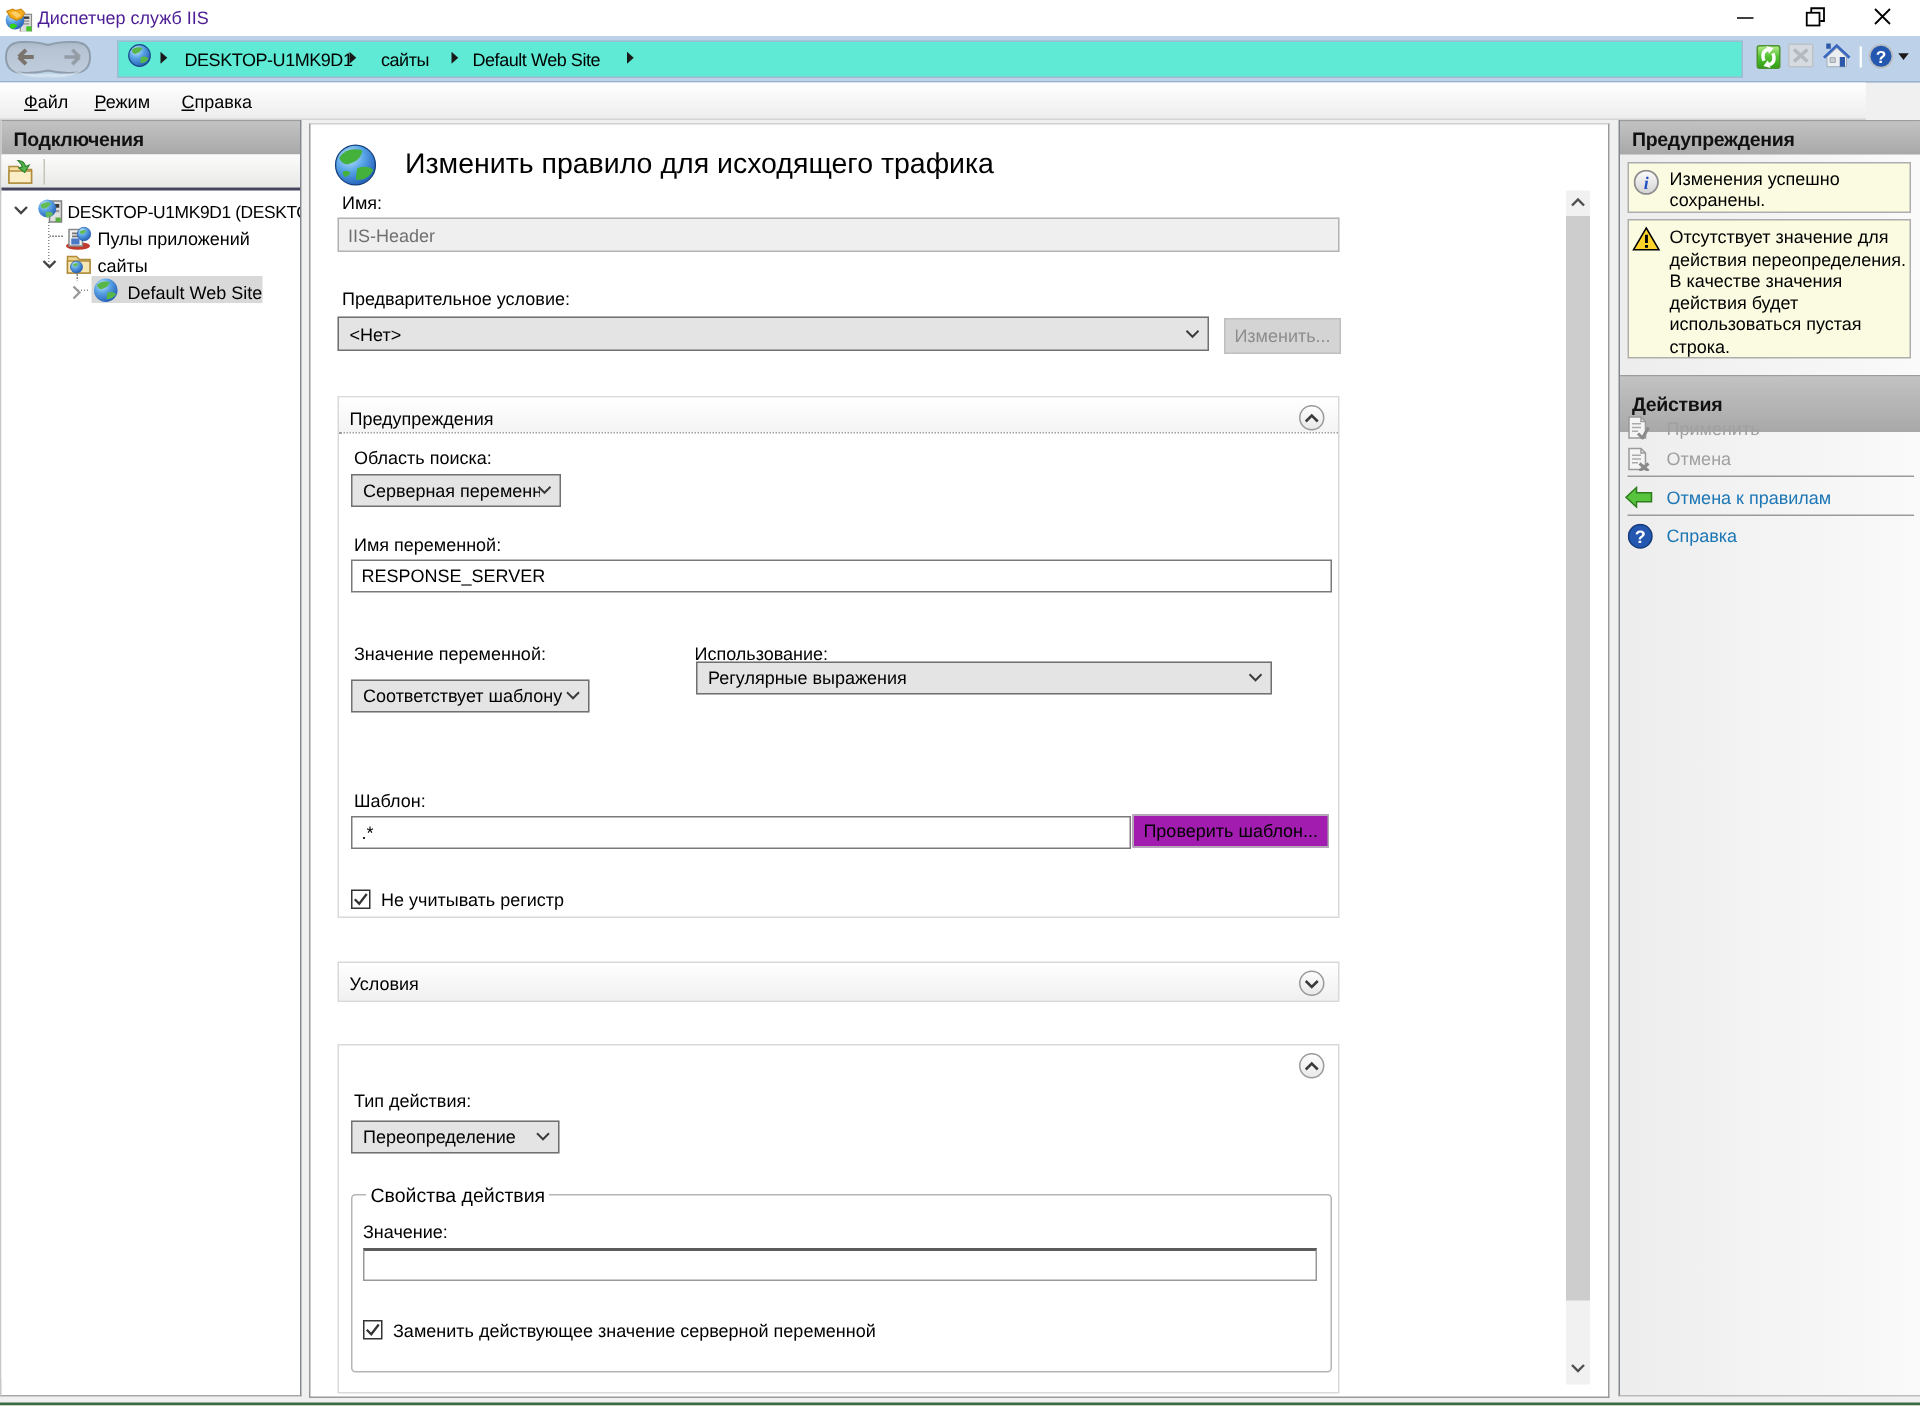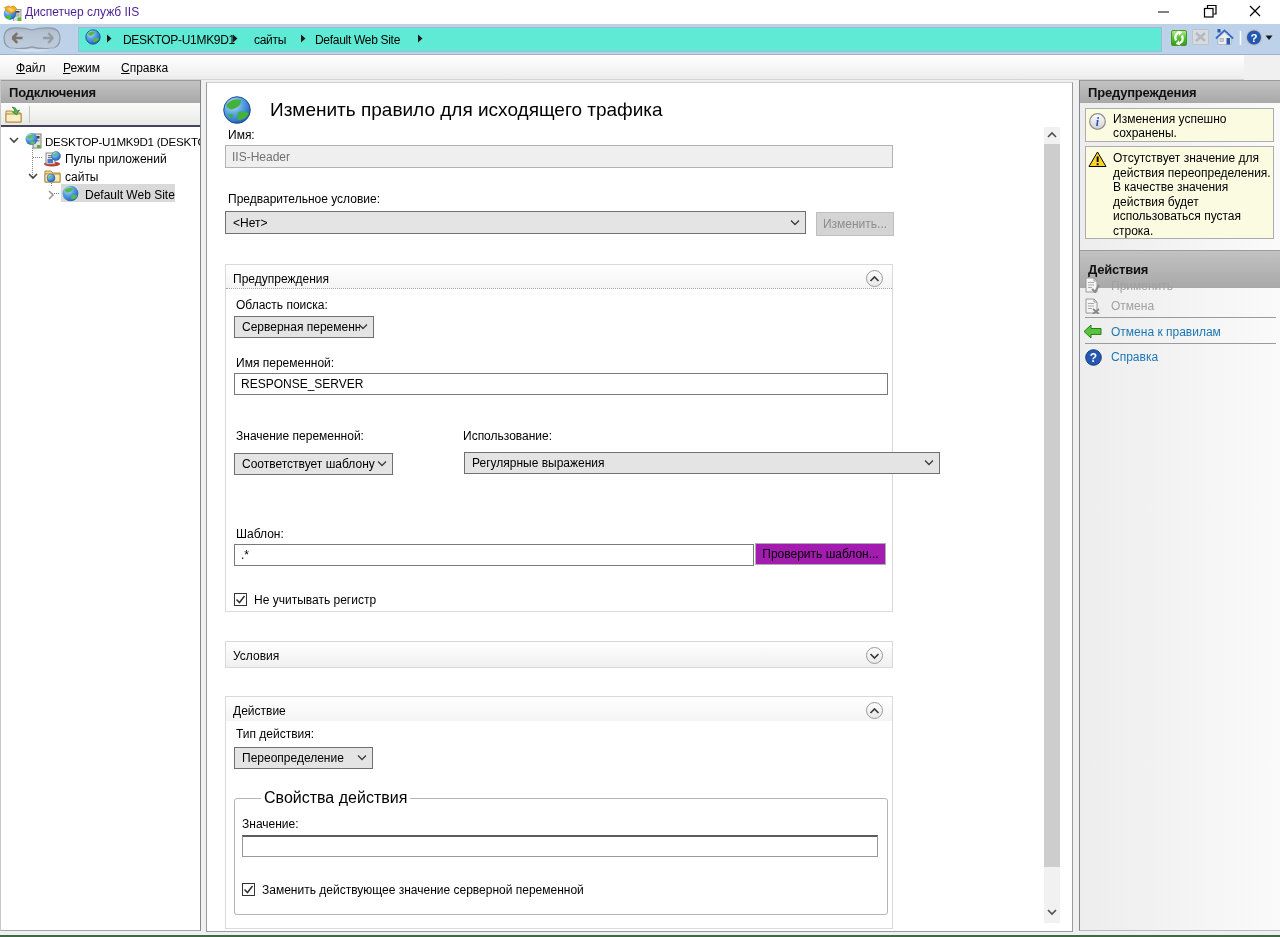"Регулярные выражения" div.combo { top: 187px -> 176px; width: 476px -> 384px }
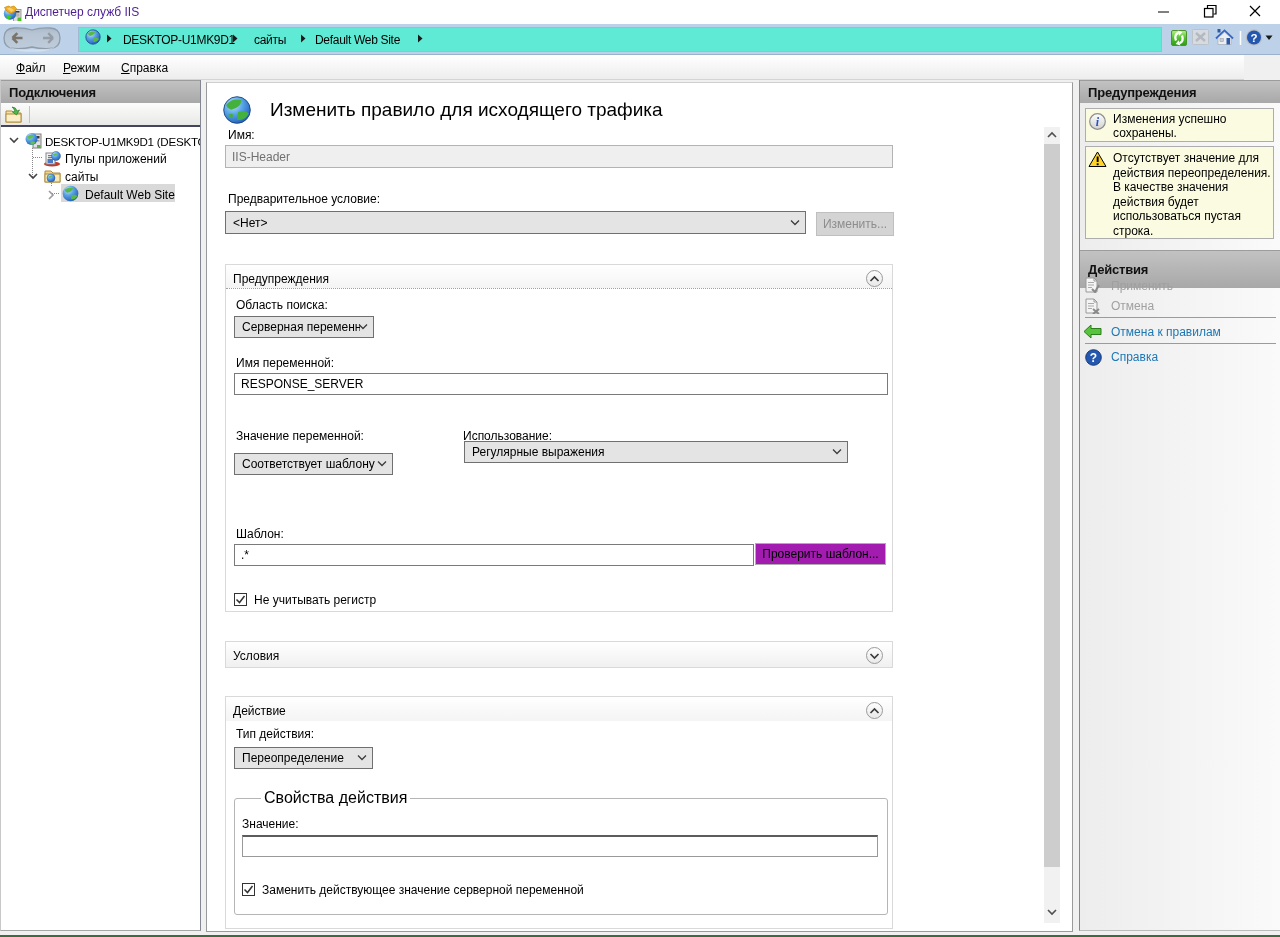"Действие" div.sect-hdr { html: <div> <div>Действие</div> </div> -> none }
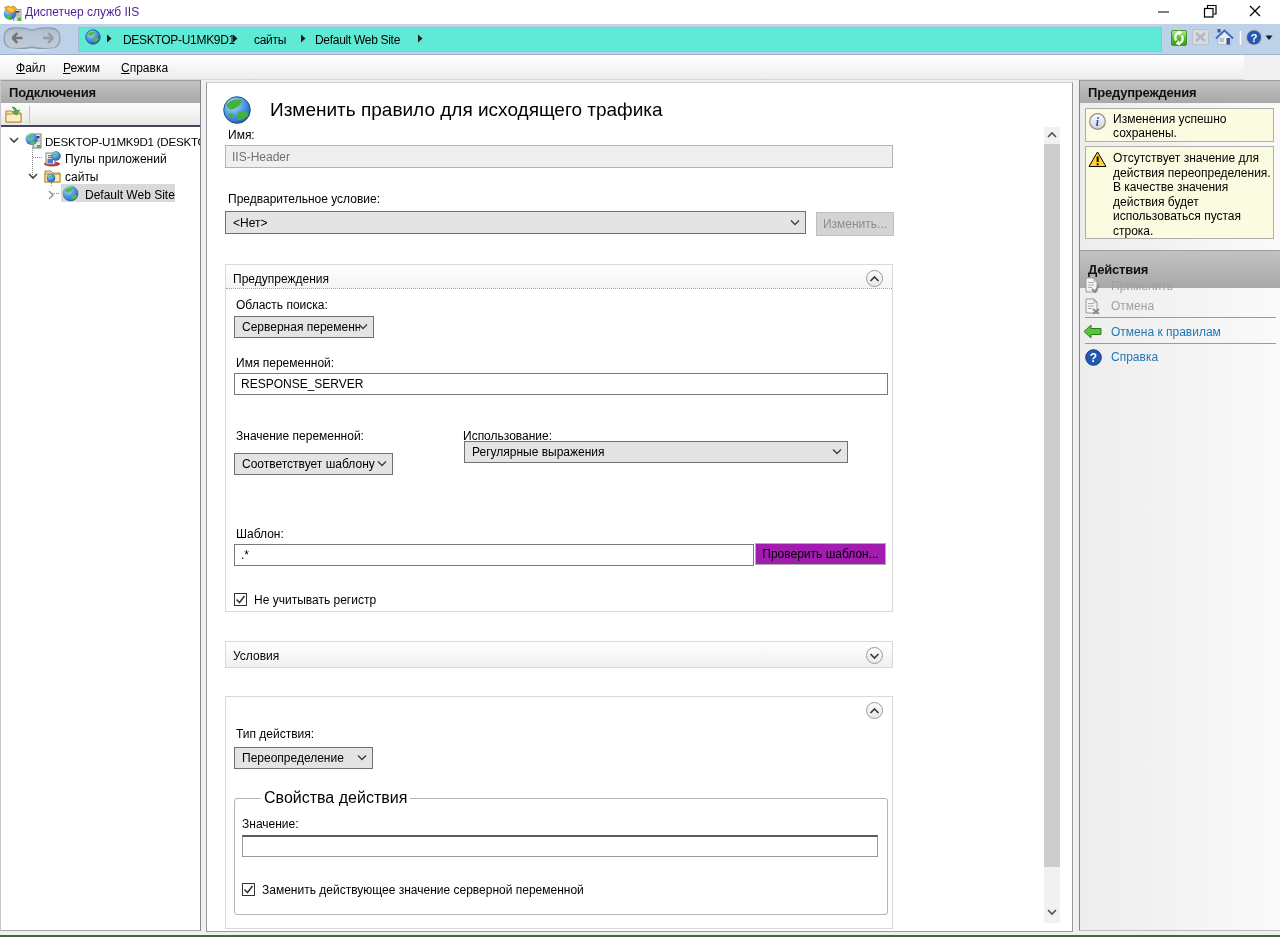"Свойства действия" legend { font-size: 16px -> 13px; margin-left: 26px -> 9px }
